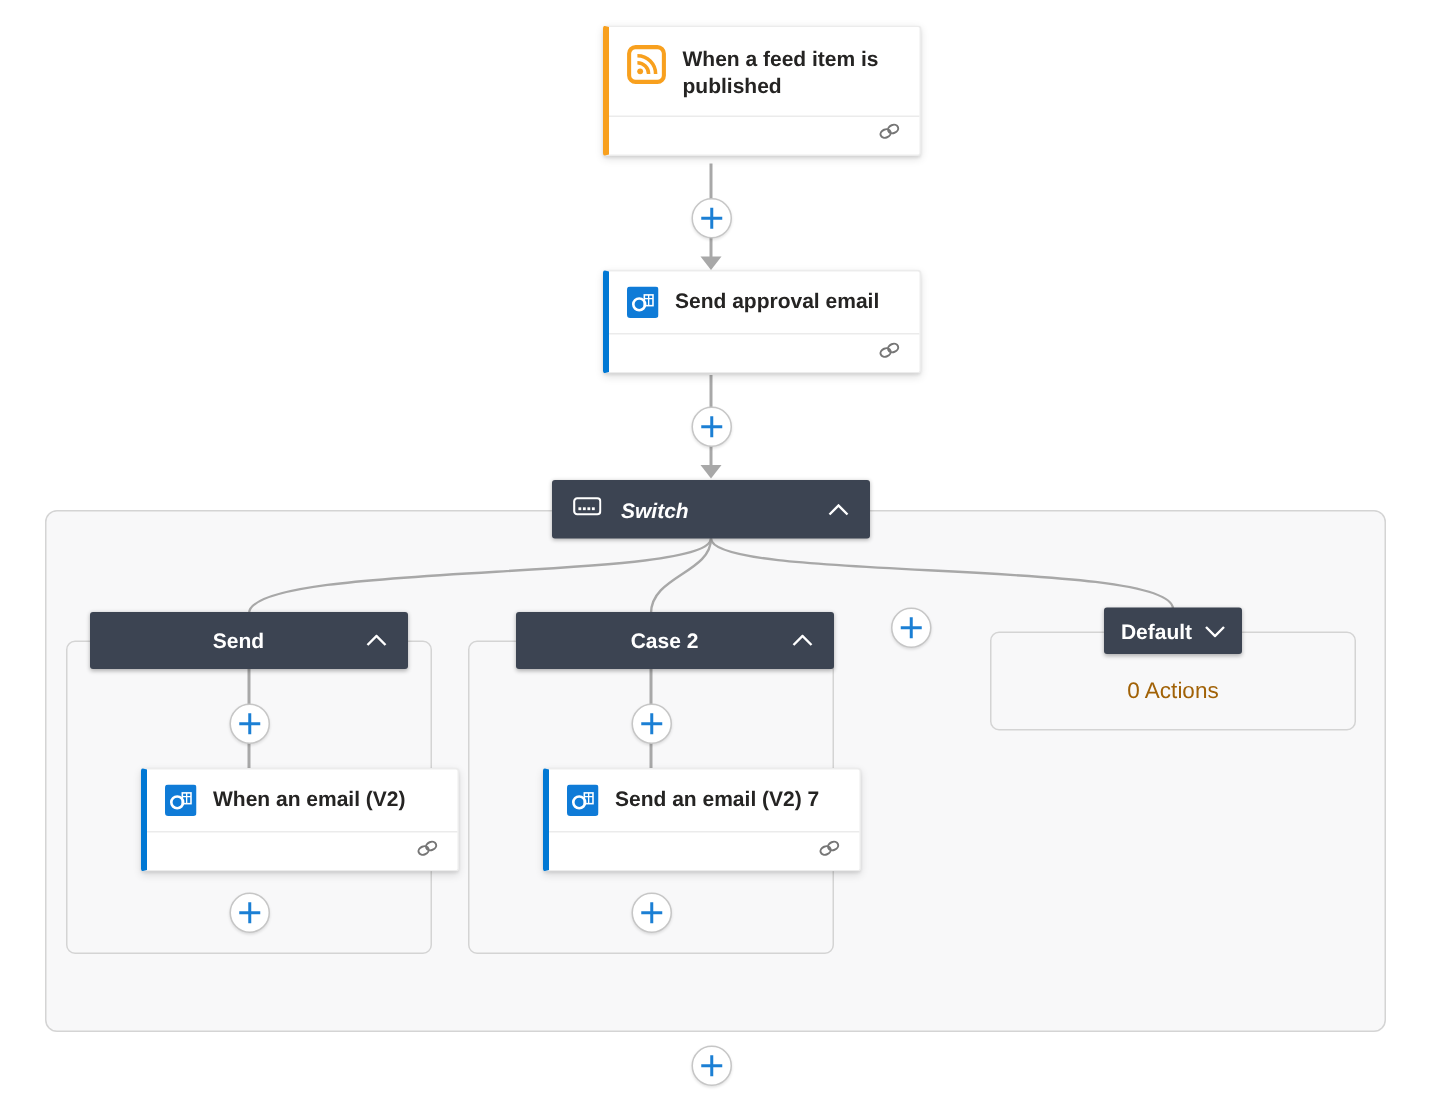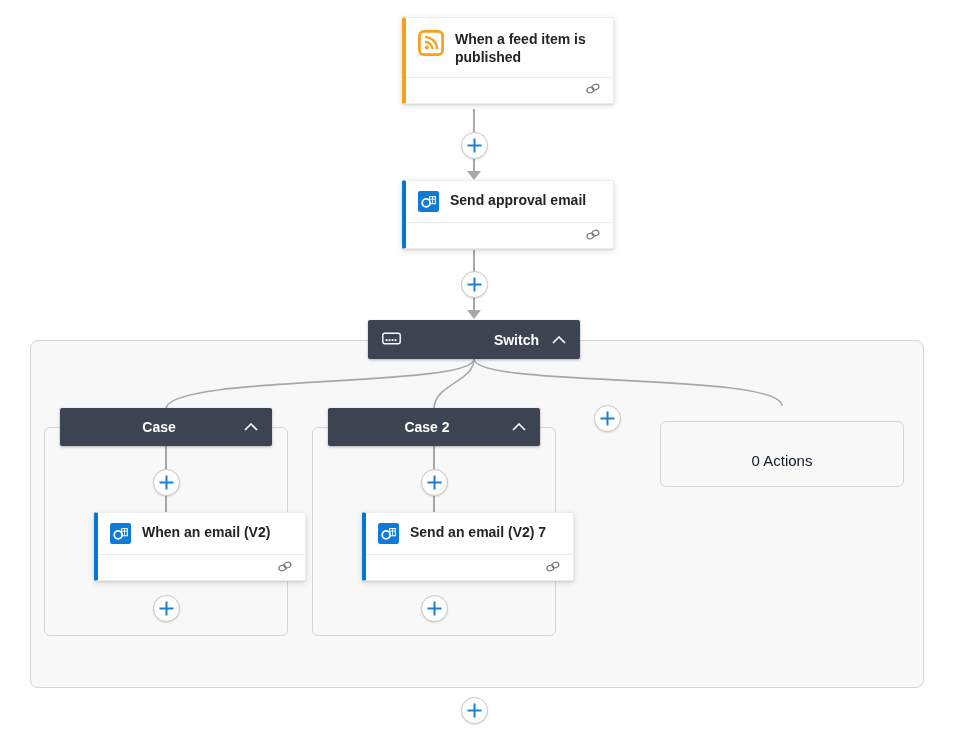"Switch" .switch-header .hlabel { font-style: none -> italic; text-align: right -> left }
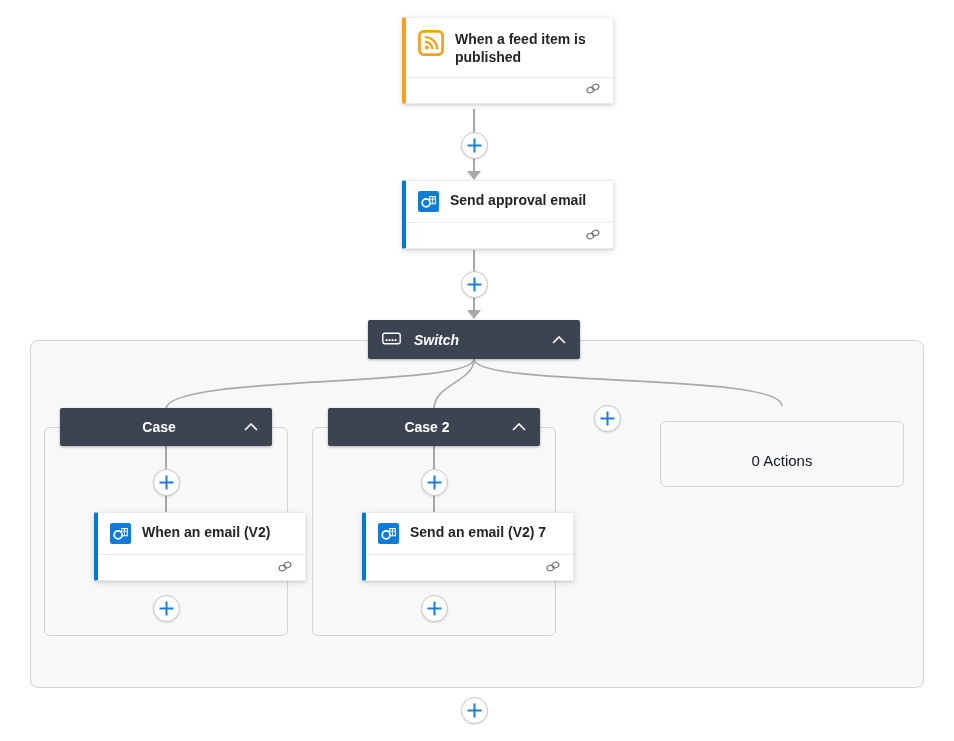"Case" span.hlabel { text: Case -> Send }
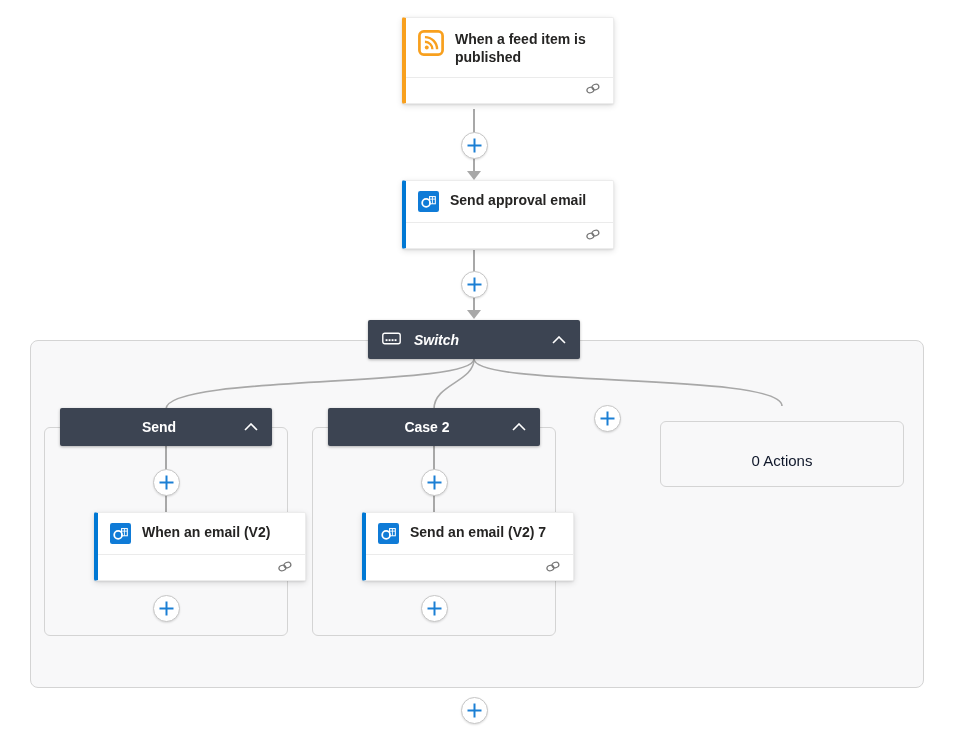"Case 2" .case-header.c2 { left: 328px -> 344px }
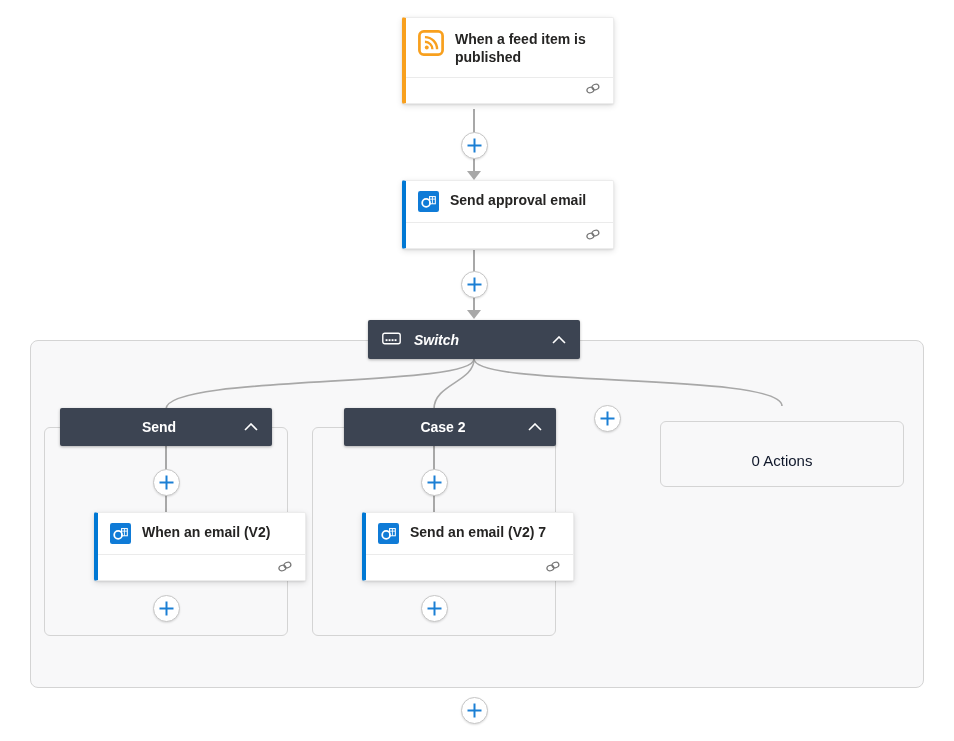"Default" div.dark-header { html: none -> <div> <span>Default</span> <span> <svg> <polyline></polyline> </svg> </span> </div> }
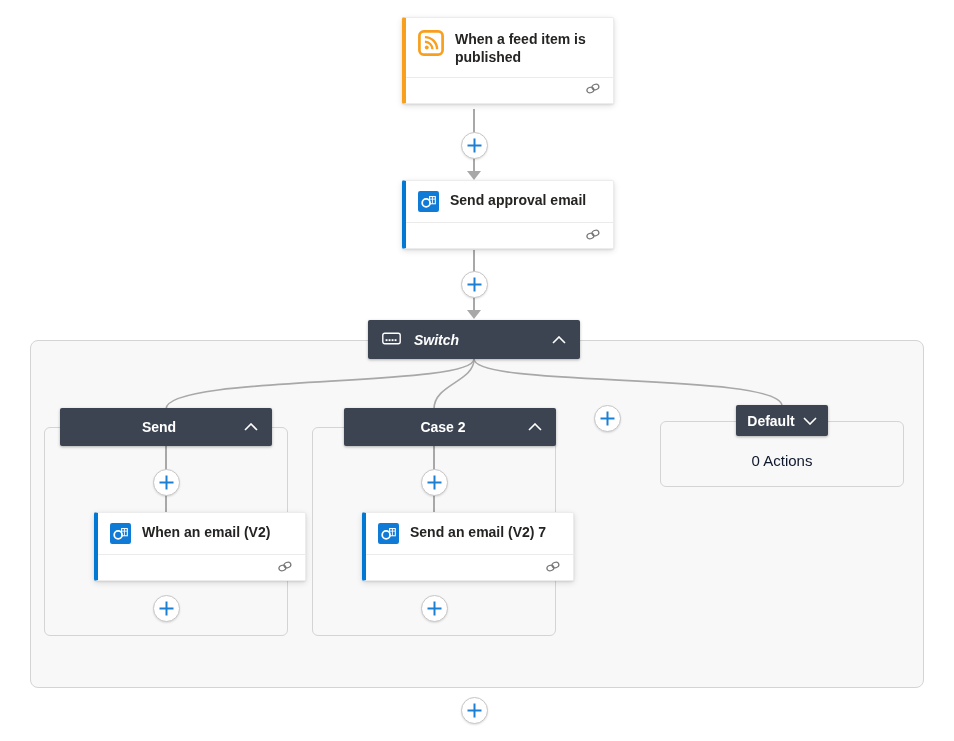"0 Actions" .empty-text { color: #0f172a -> #a16207 }
